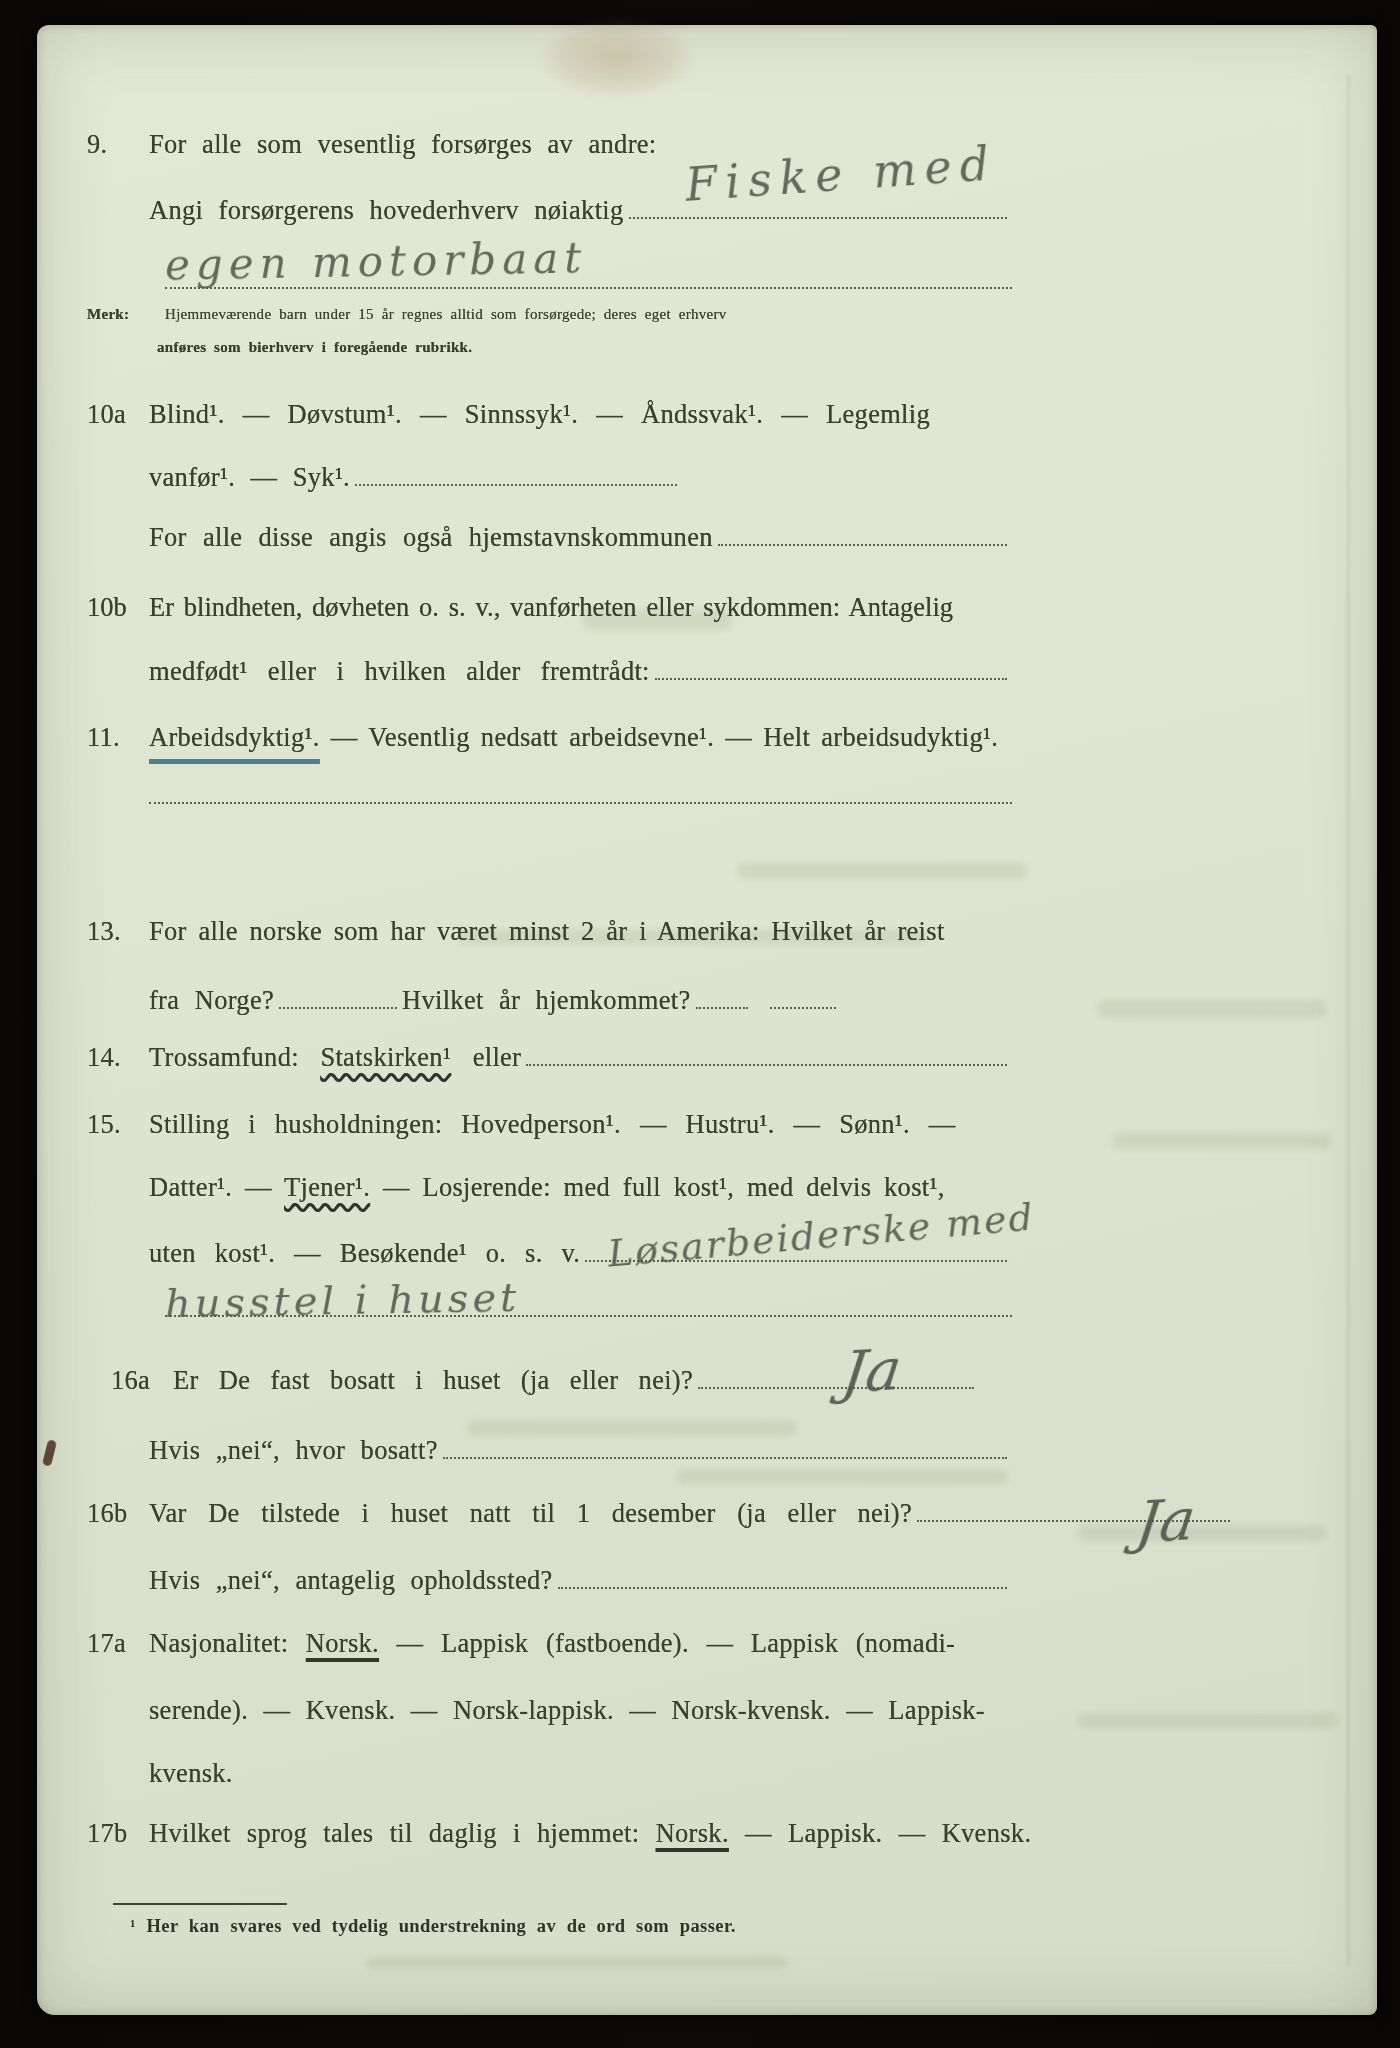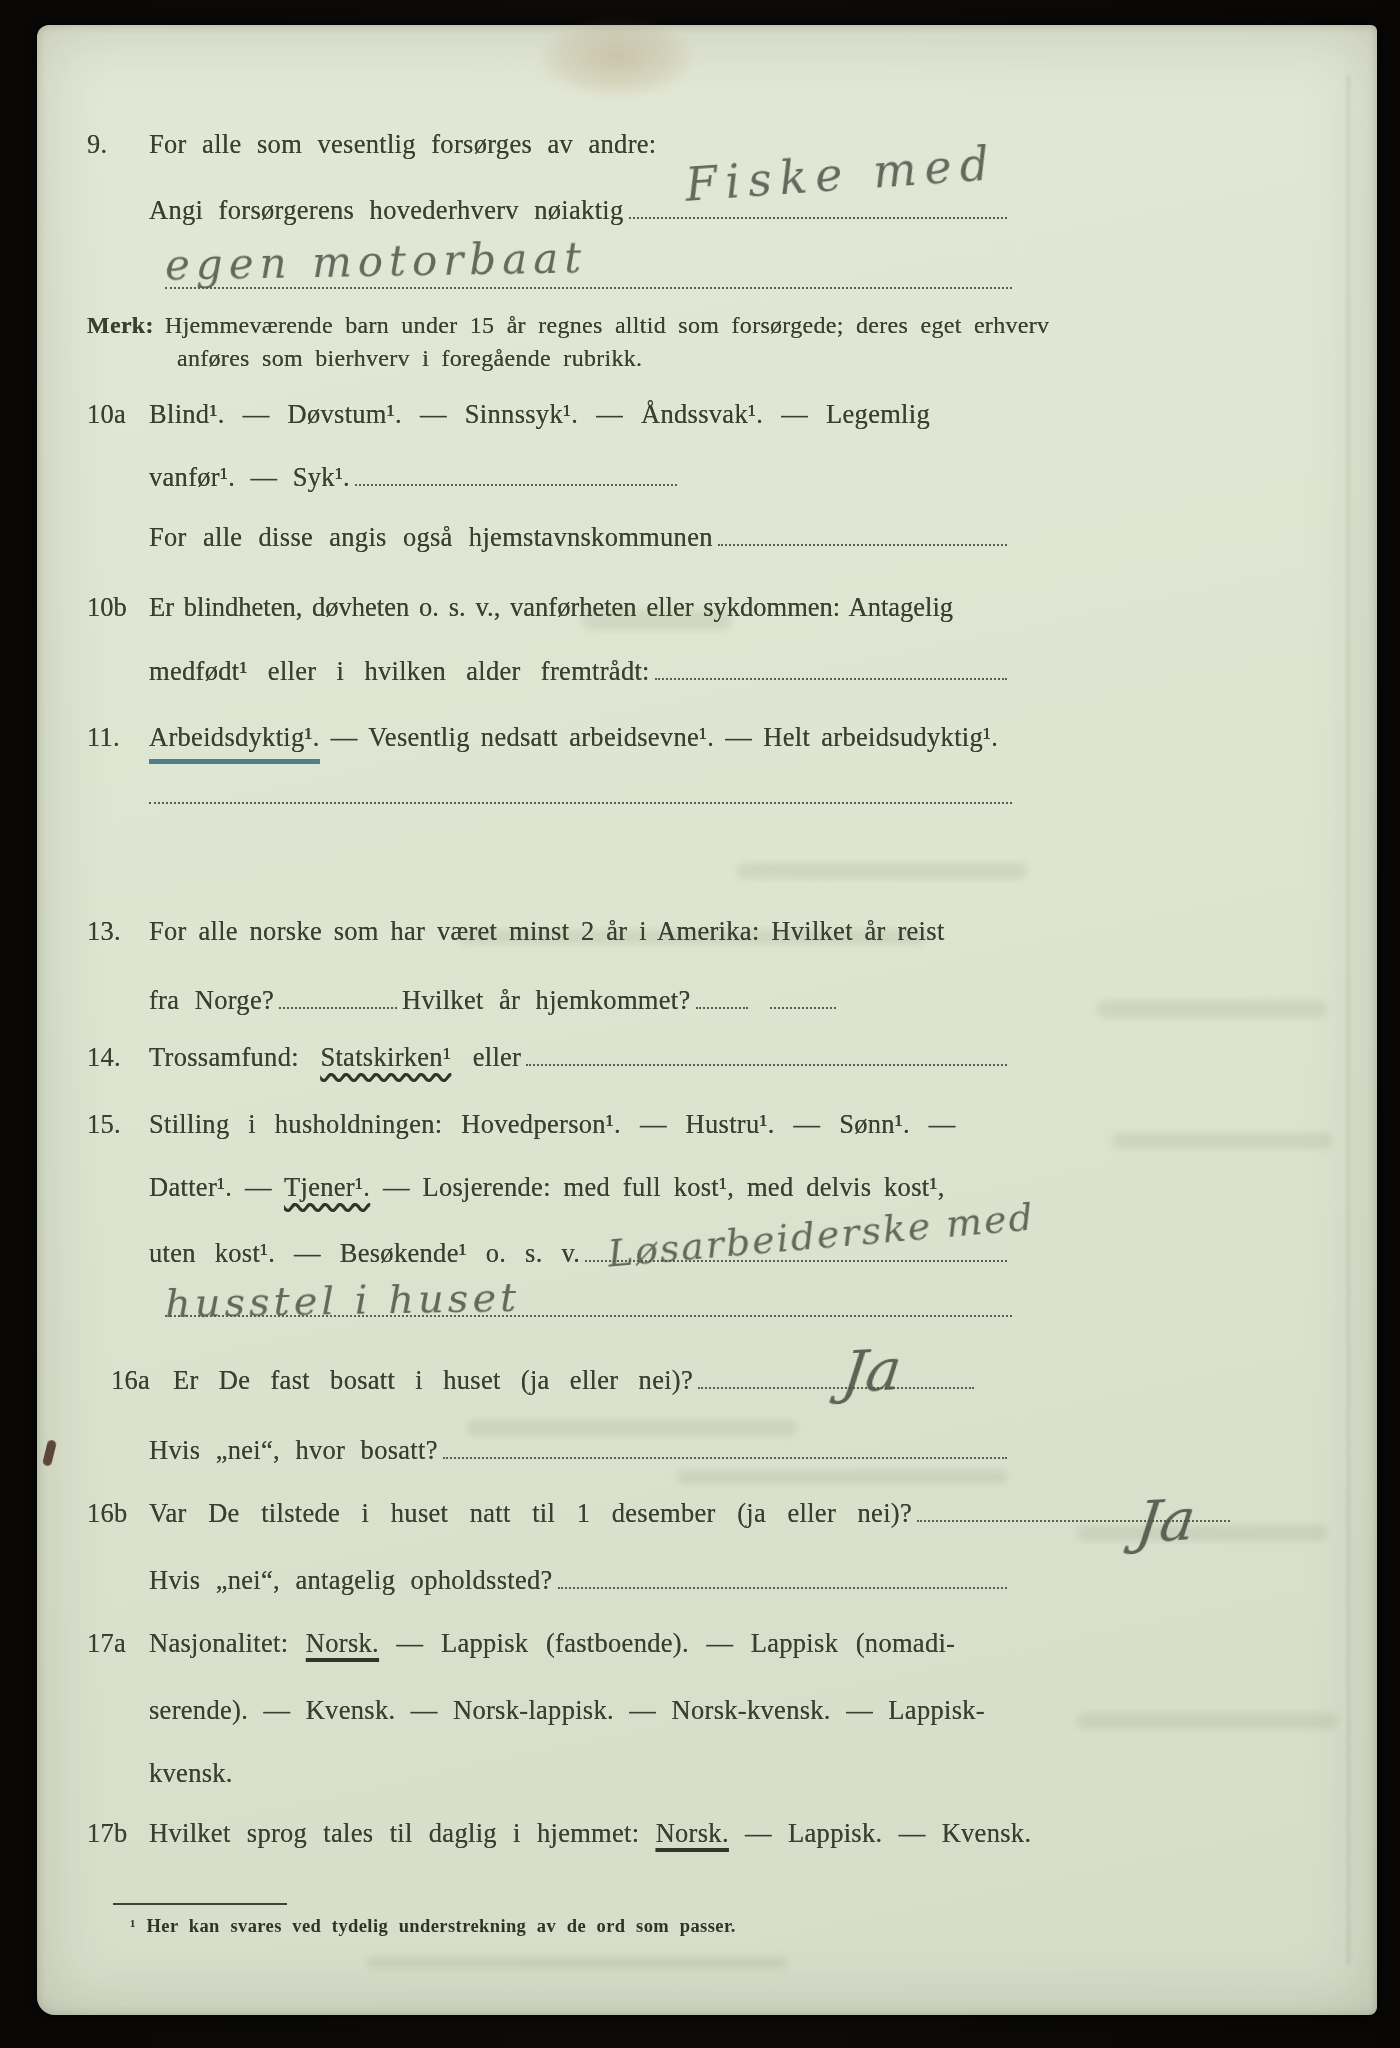"Merk:" .merk { align-items: center -> none; font-size: 24px -> 15px }
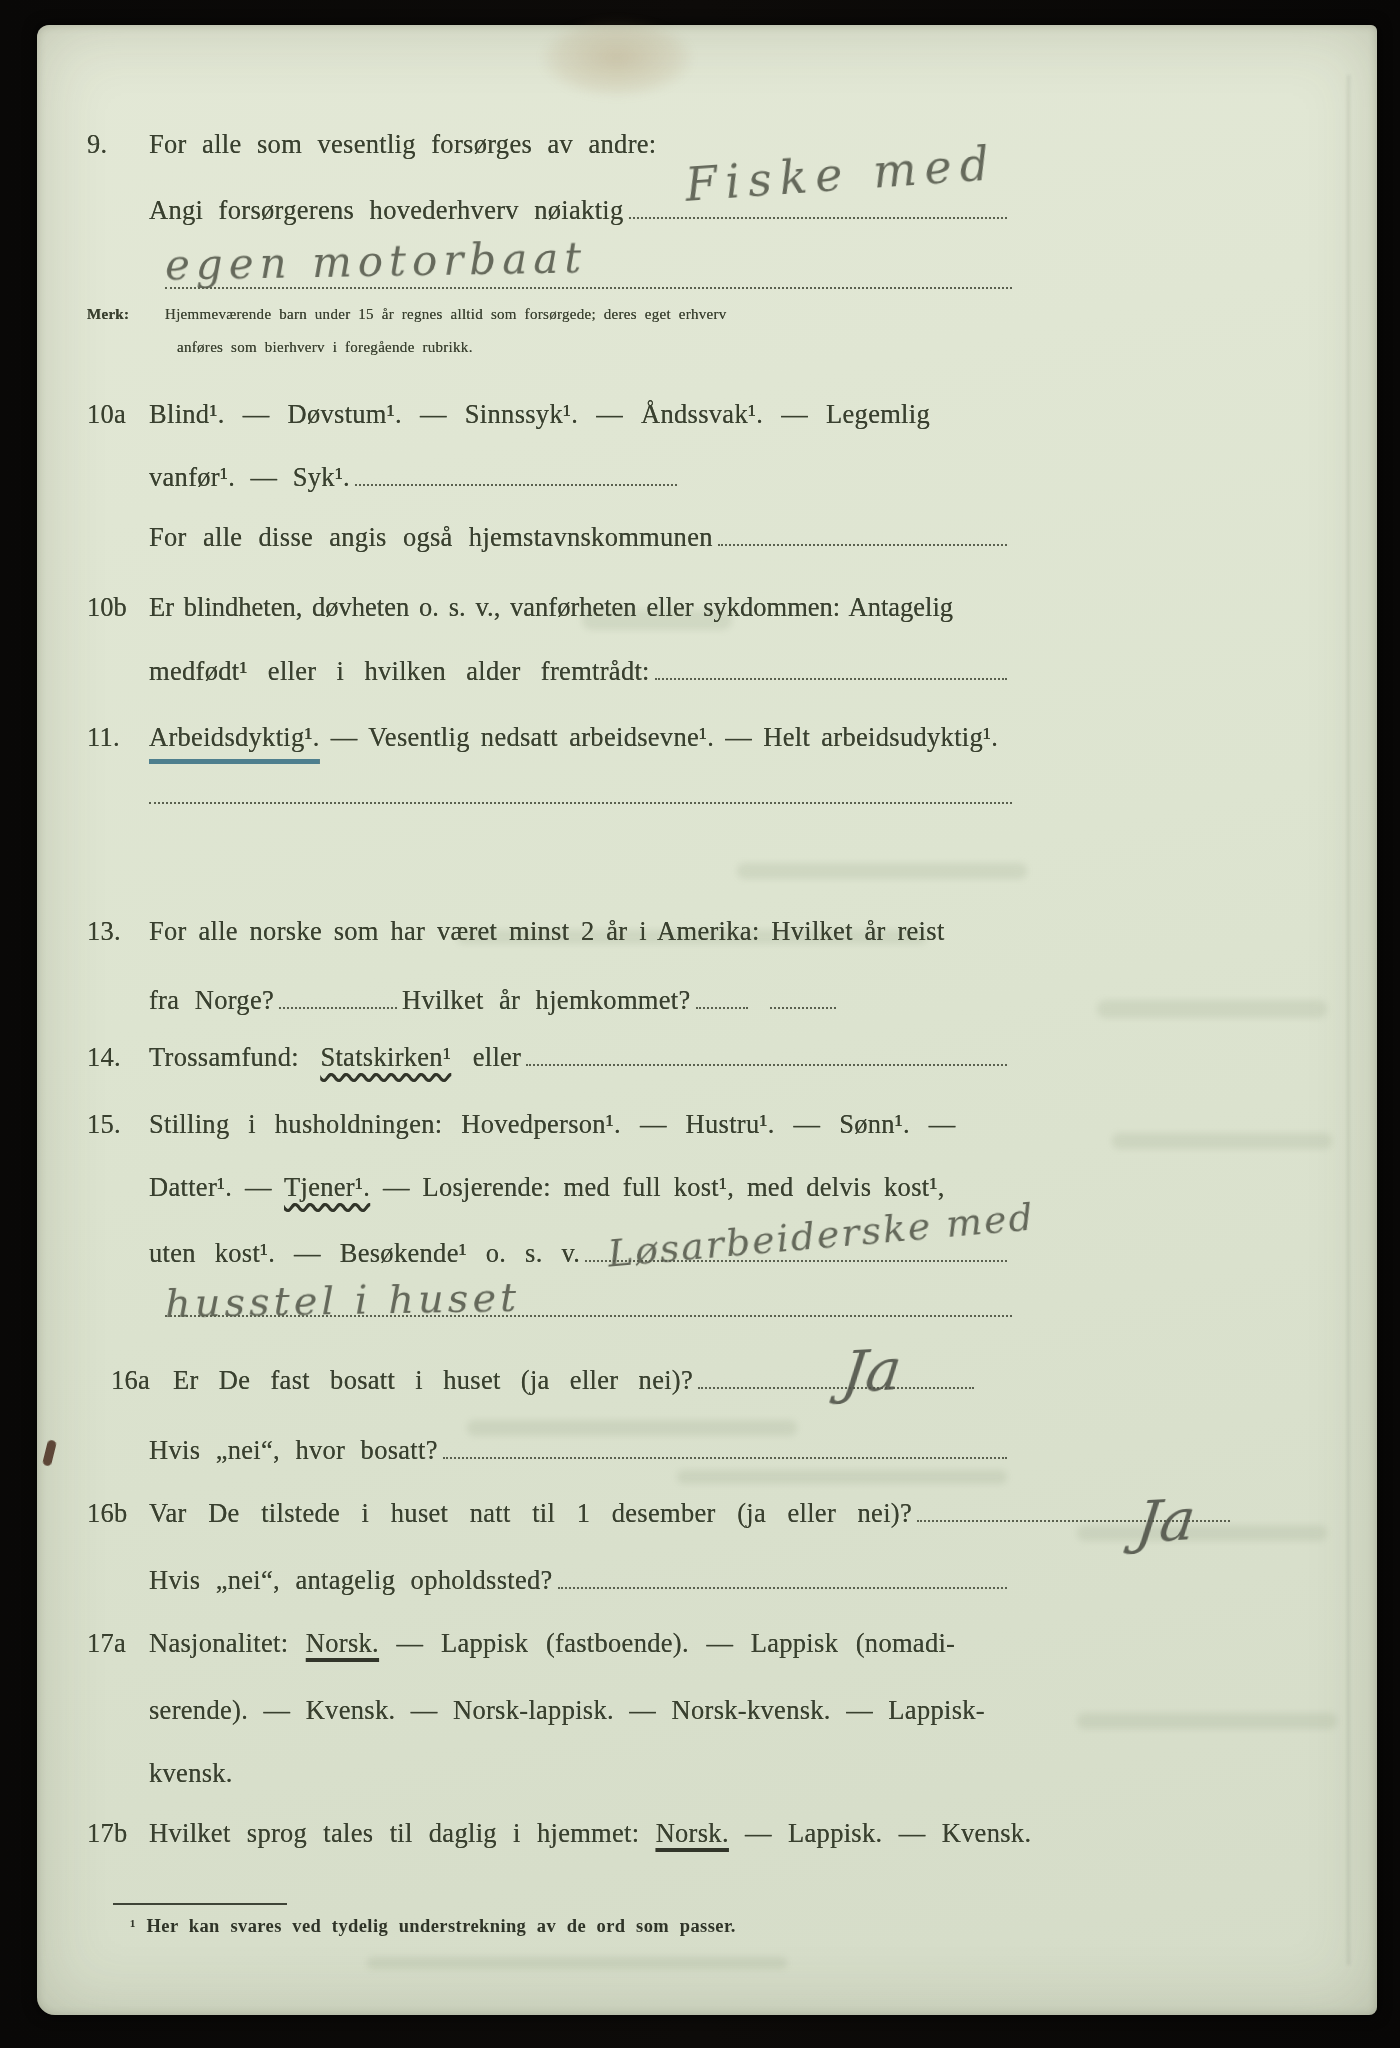"anføres som bierhverv i foregående" div.line { font-weight: none -> bold; left: 140px -> 120px }
